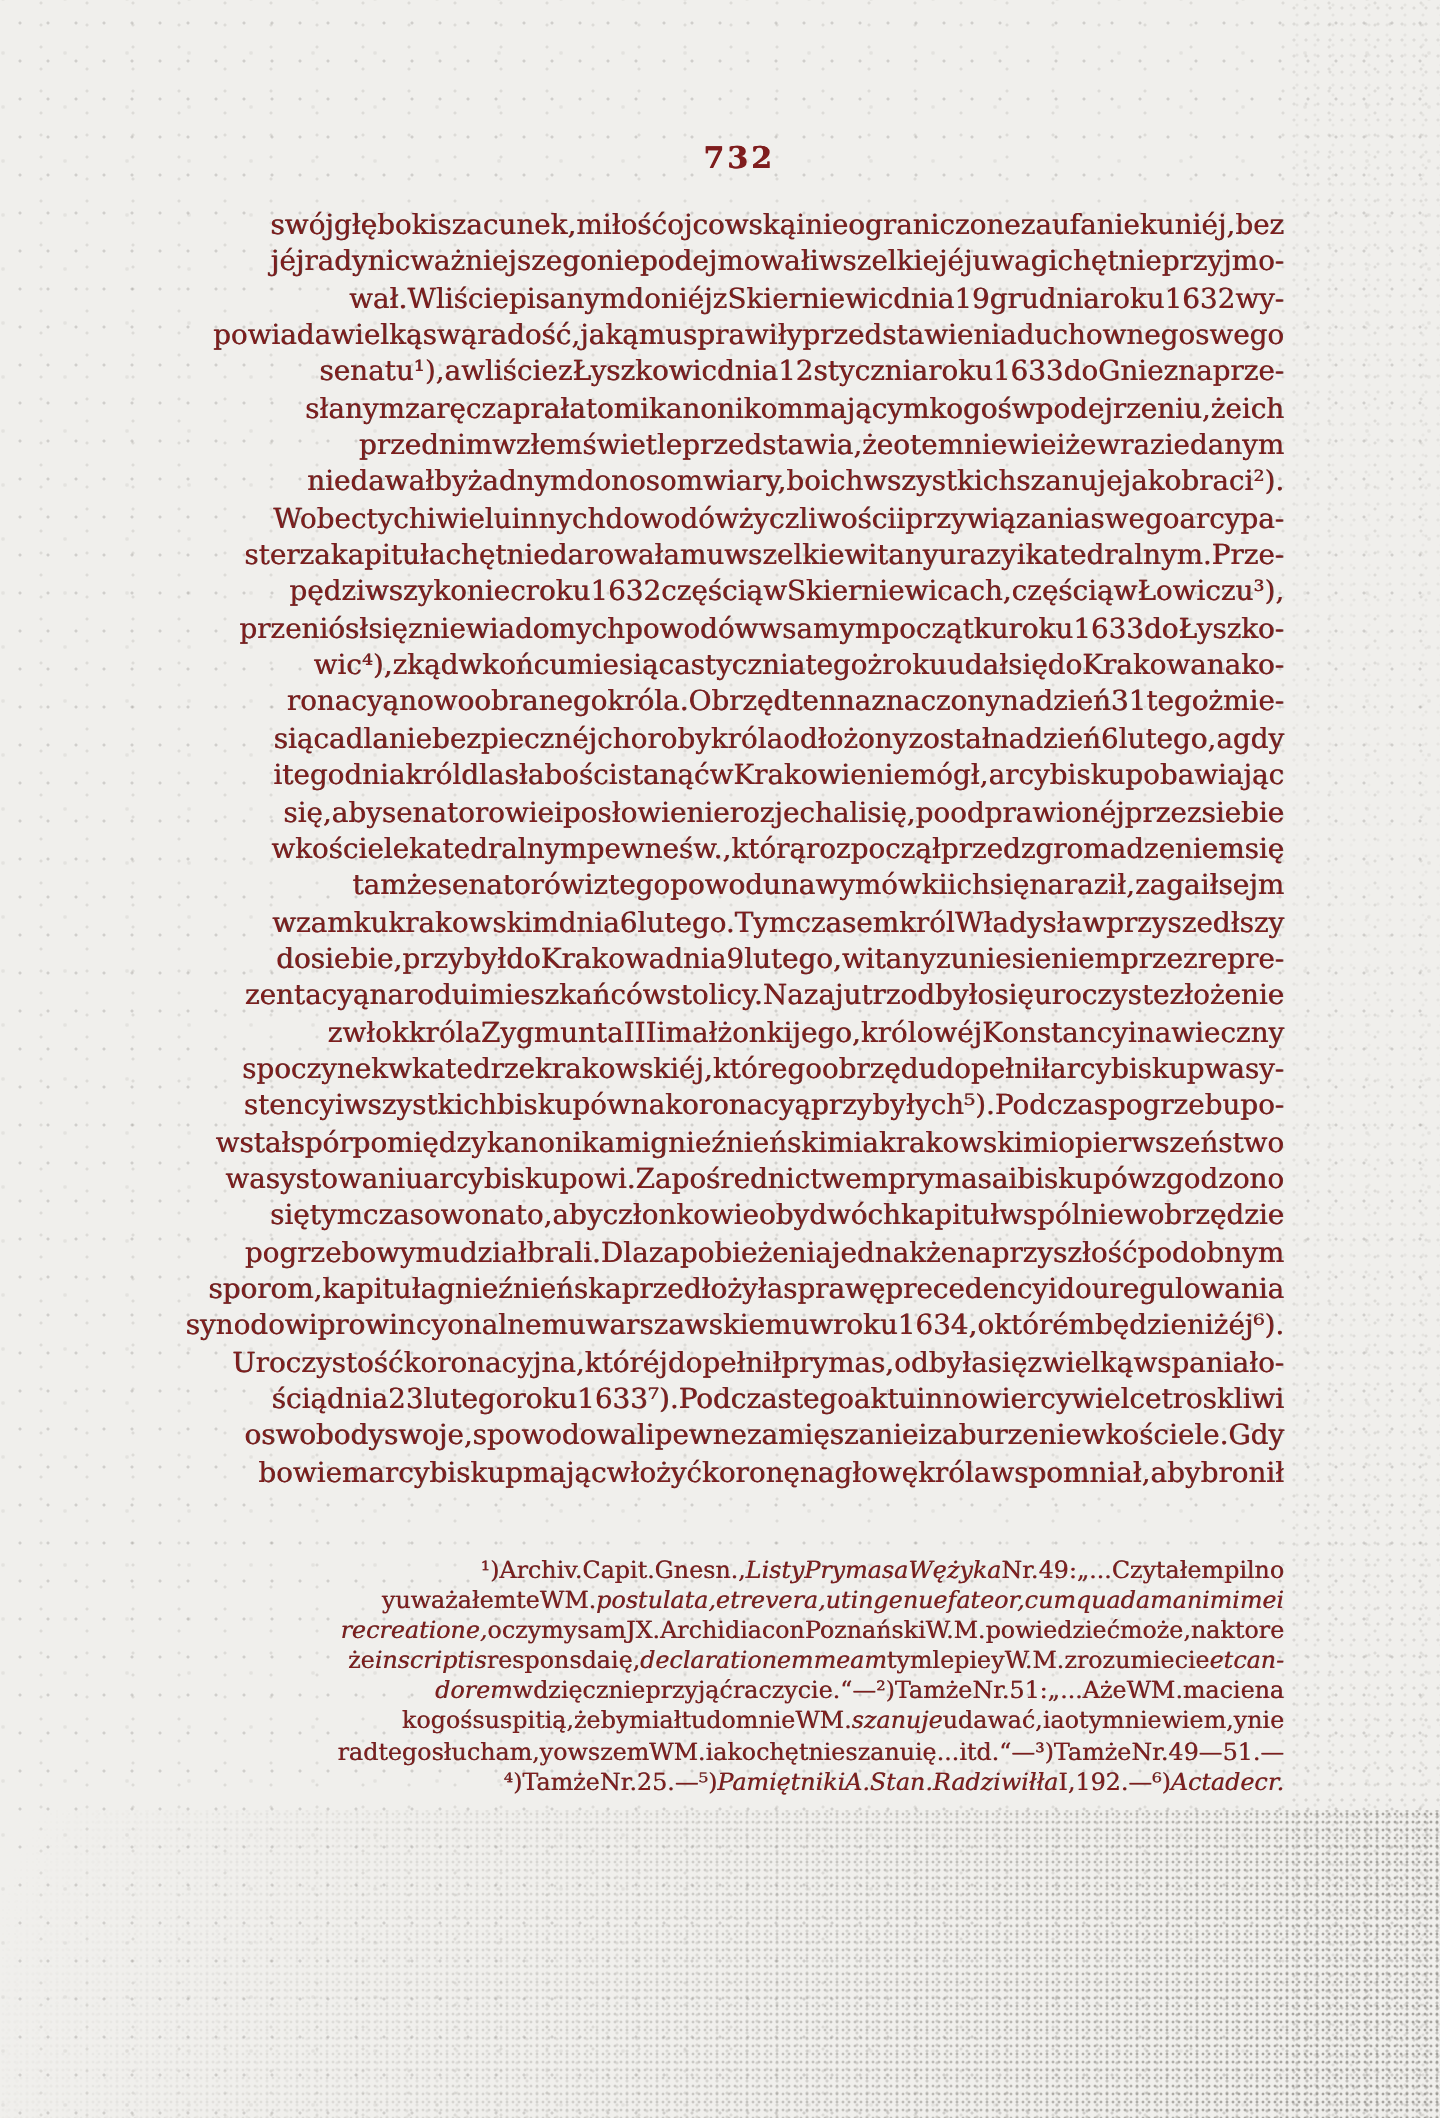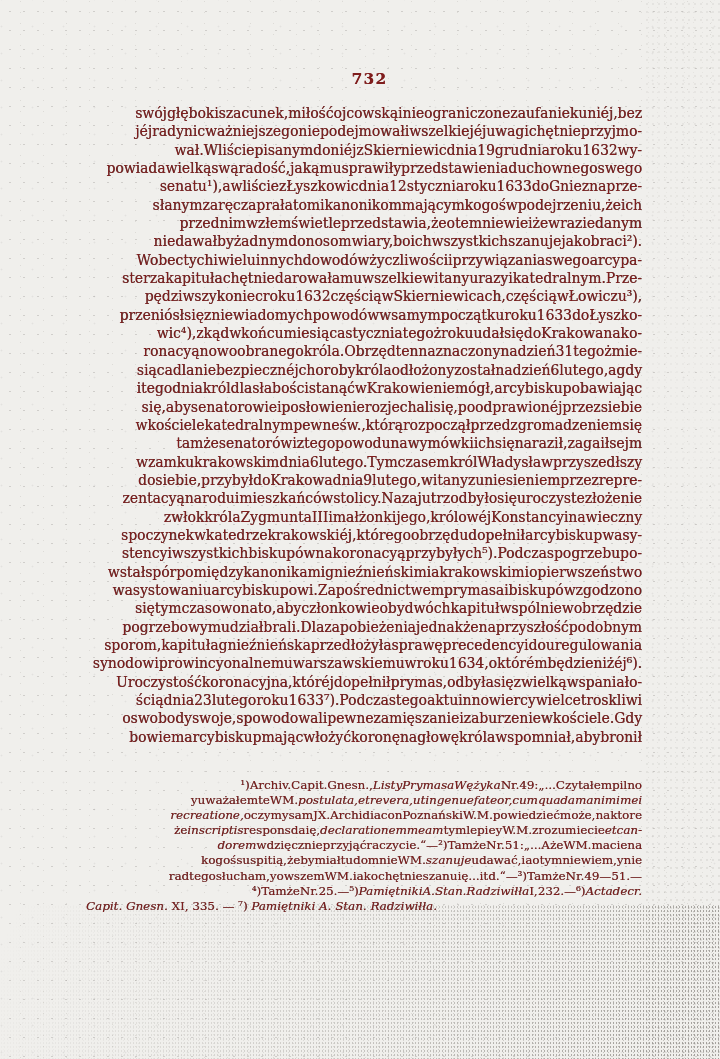"232." span { text: 232 -> 192 }
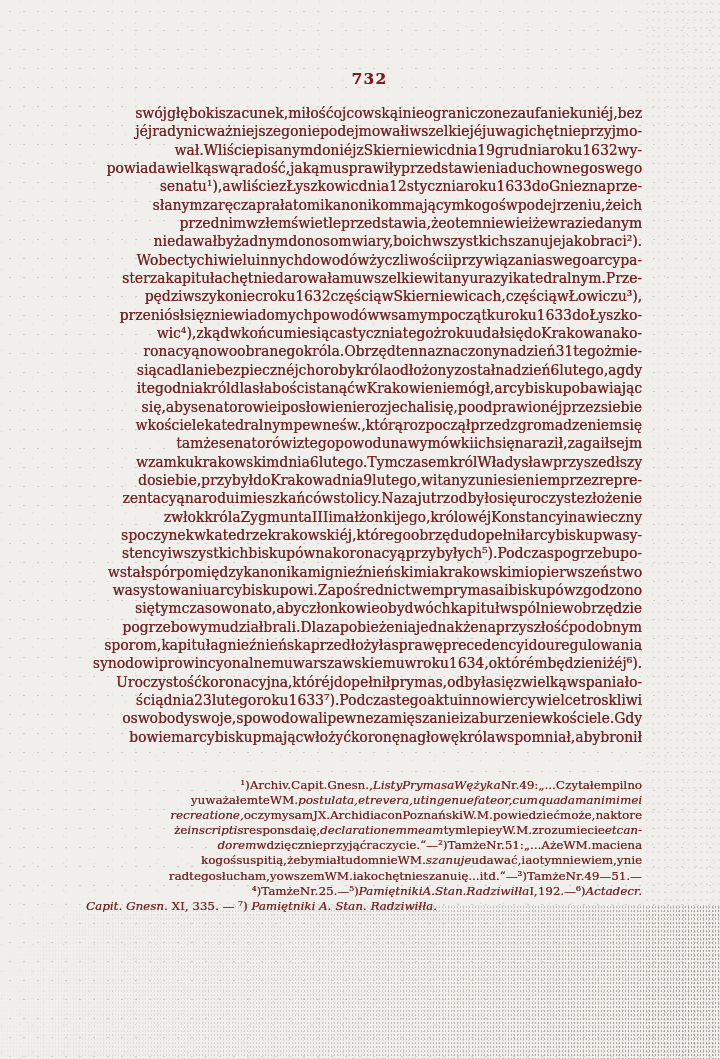"Capit. Gnesn. XI, 335. —" div.f-line { html: <div><span></span><i>Capit. Gnesn.</i><span> XI, 335. — ⁷) </span><i>Pamiętniki A. Stan. Radziwiłła.</i><span></span></div> -> none }
